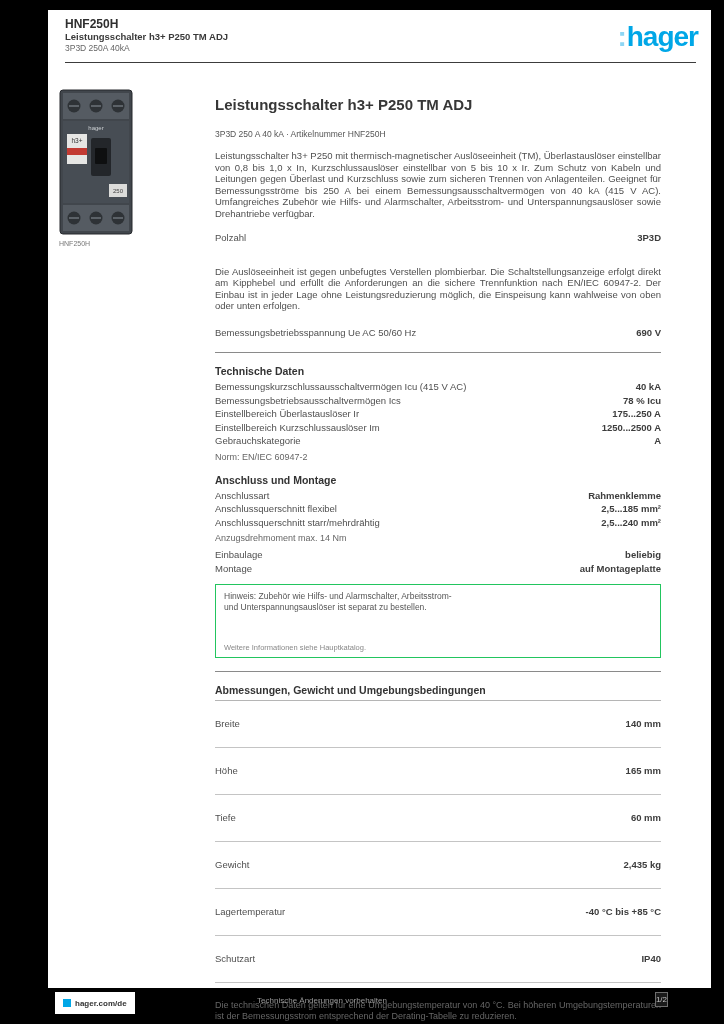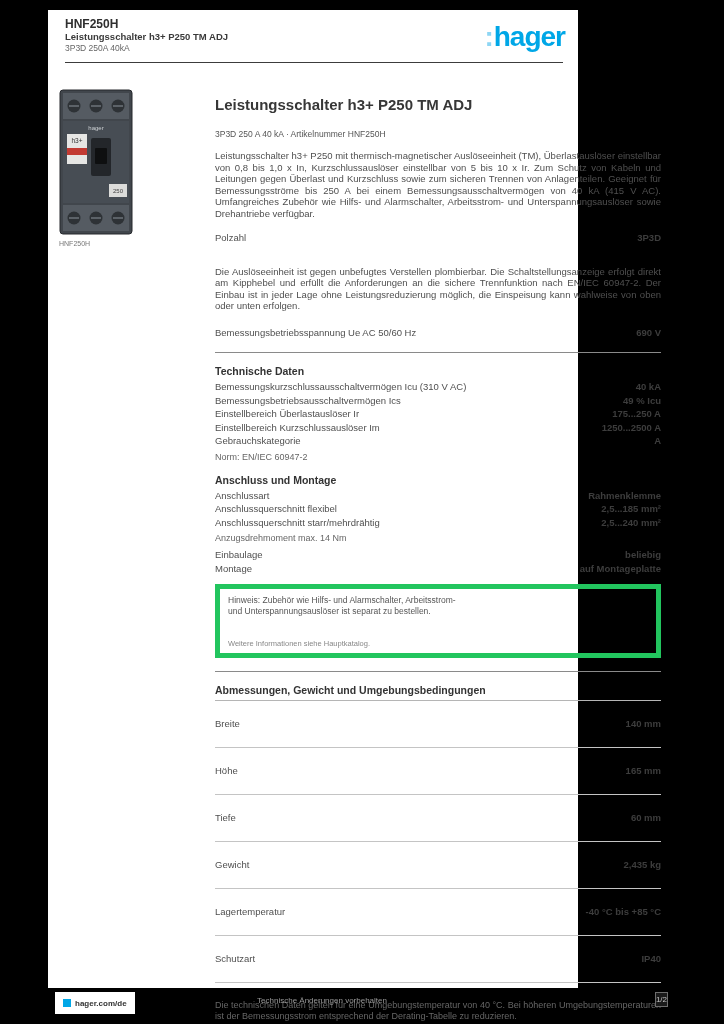"HNF250H" .page { width: 530px -> 663px }
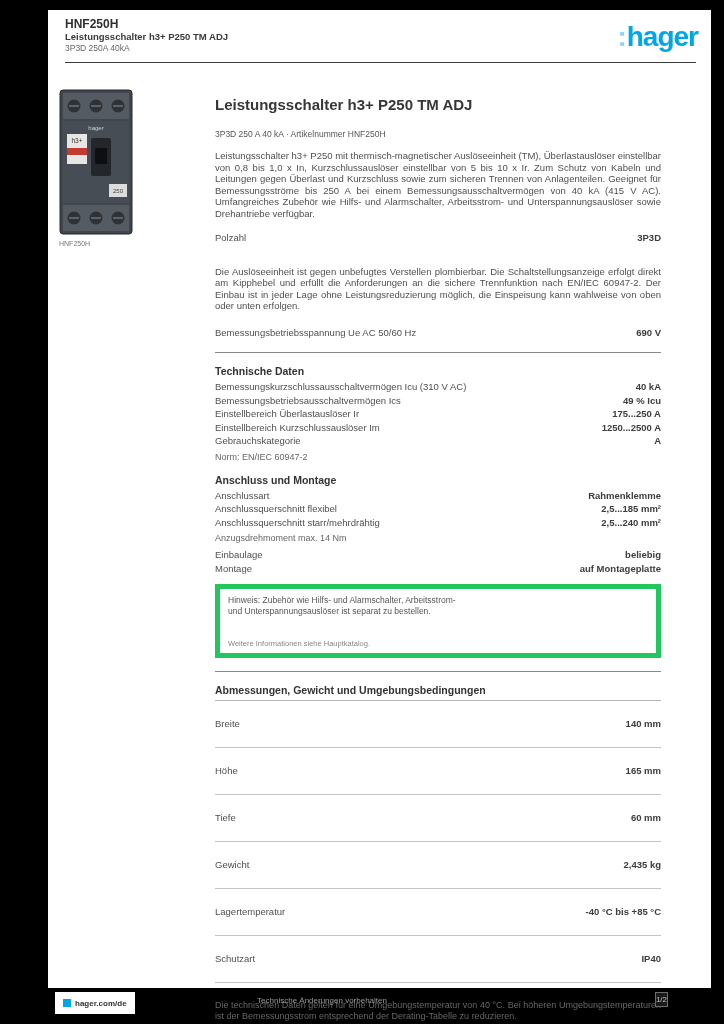"Bemessungskurzschlussausschaltvermögen" span.lbl { text: 310 -> 415 }
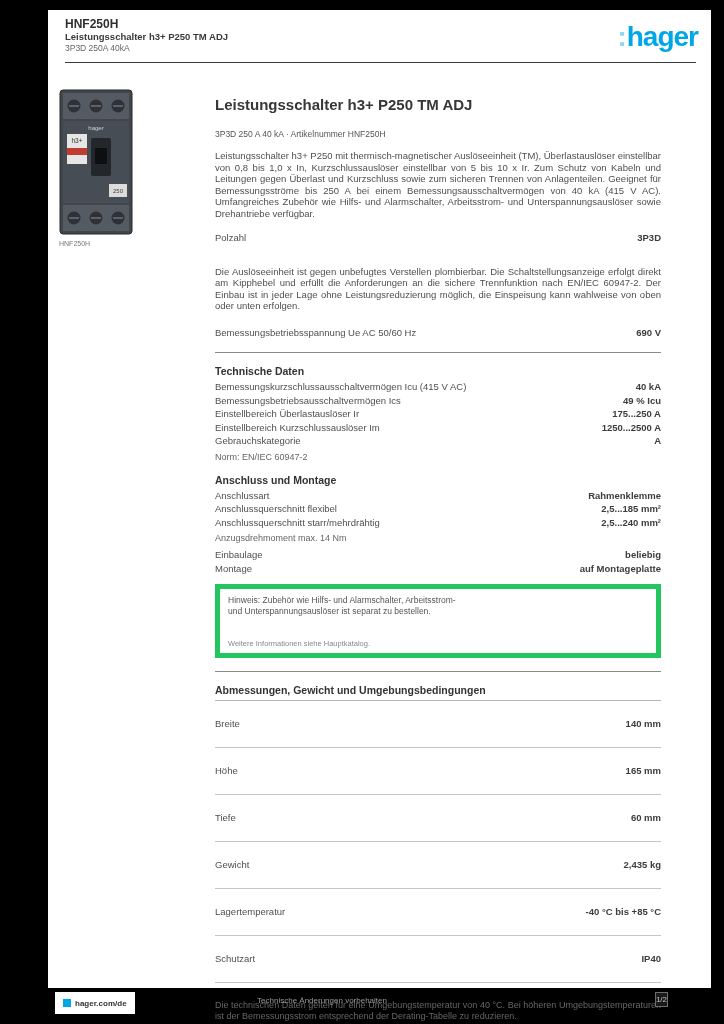"49 % Icu" span.val { text: 49 -> 78 }
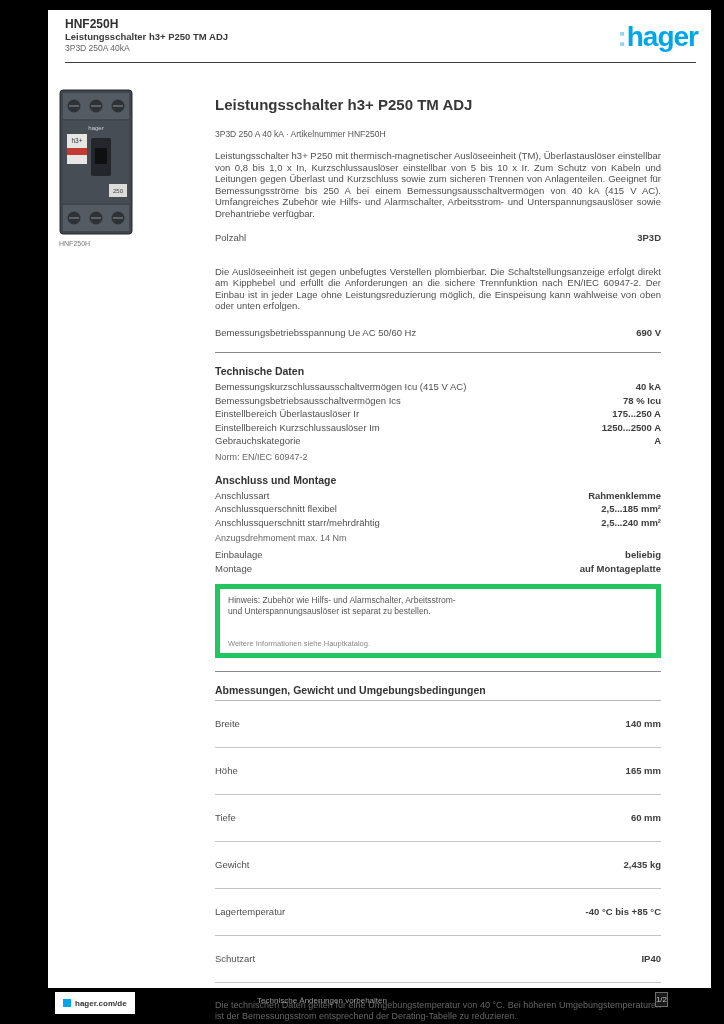"Hinweis: Zubehör wie Hilfs- und" .infobox { border: 5px solid #22c55e -> 1px solid #22c55e }
